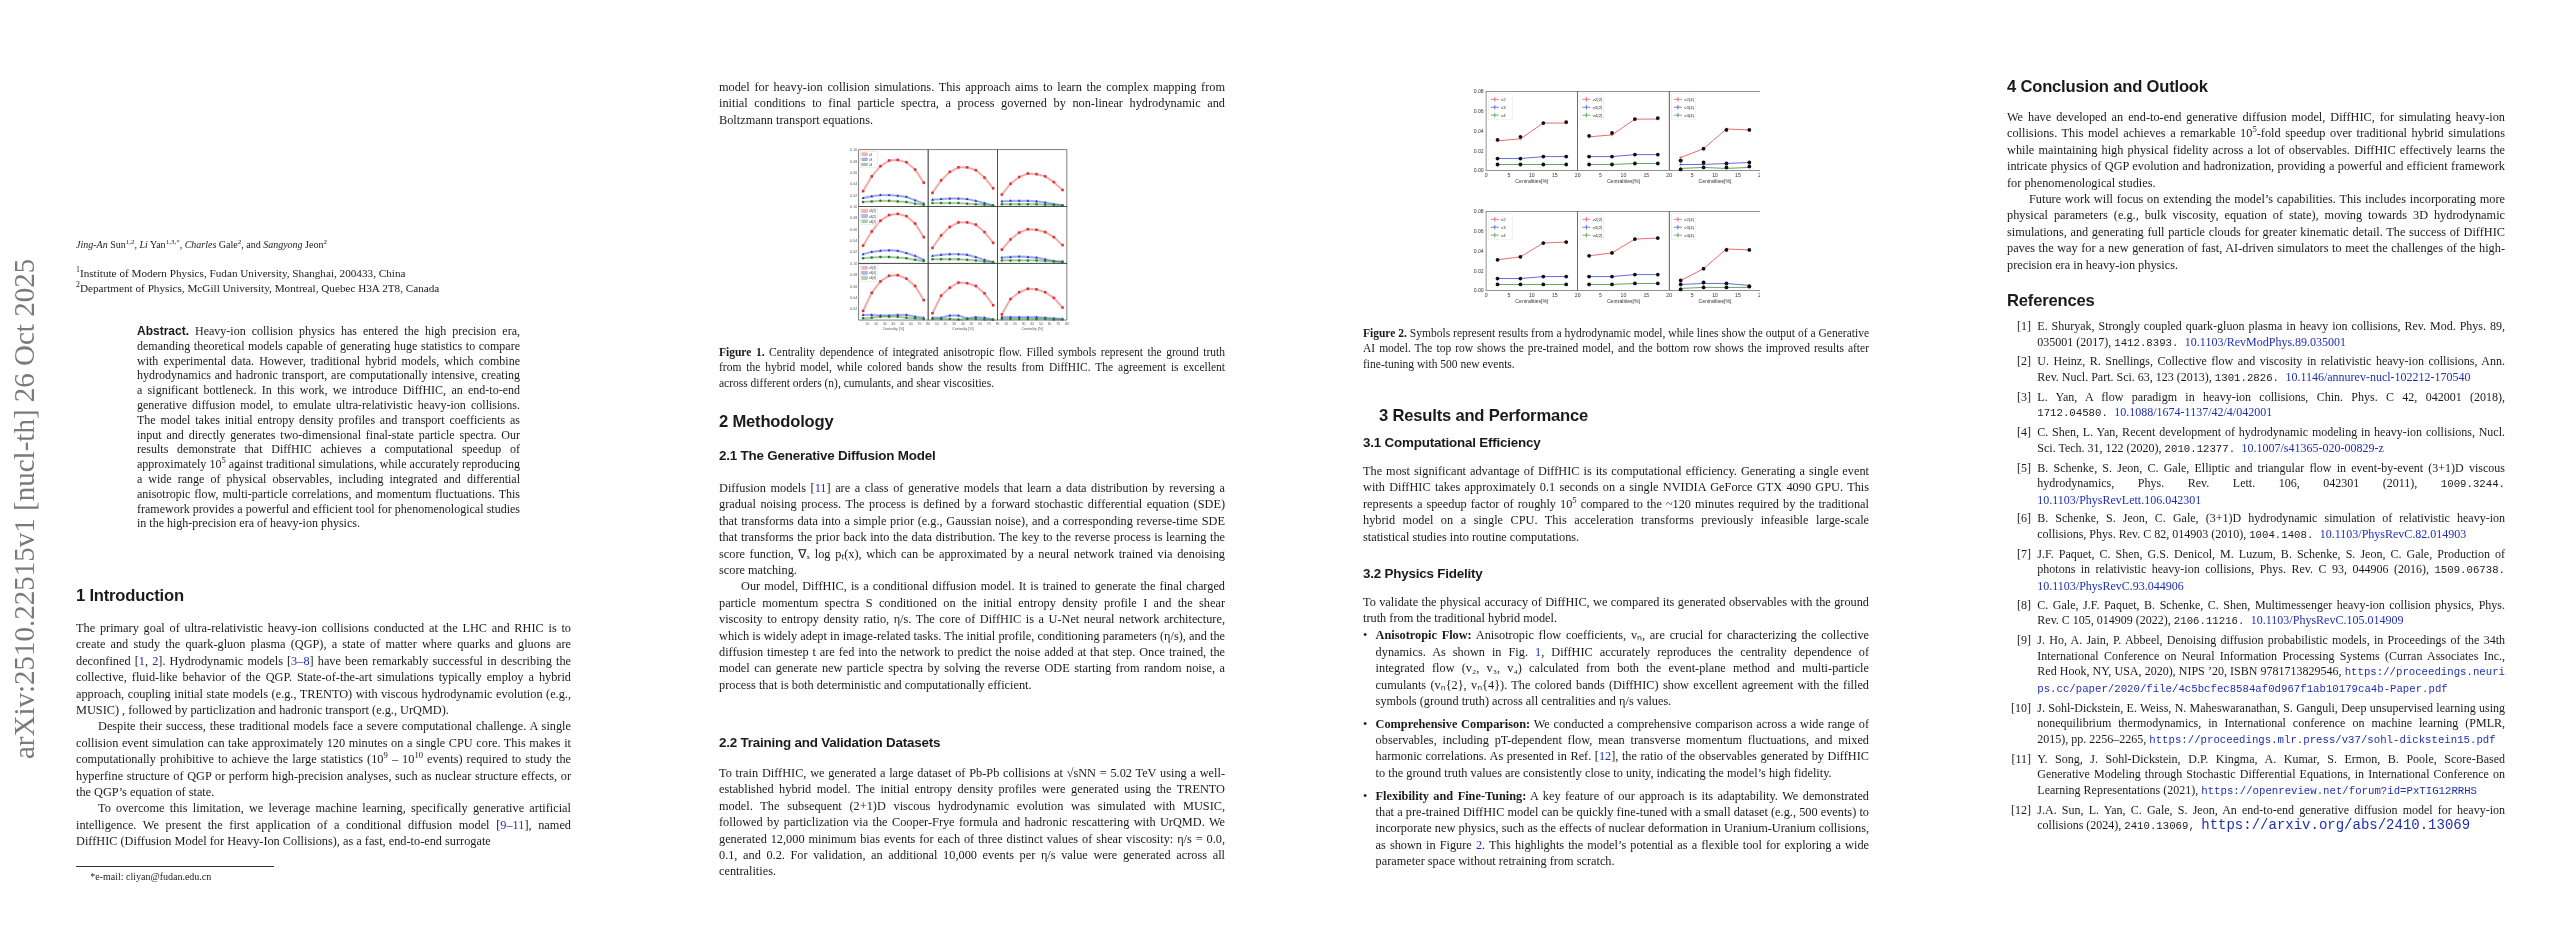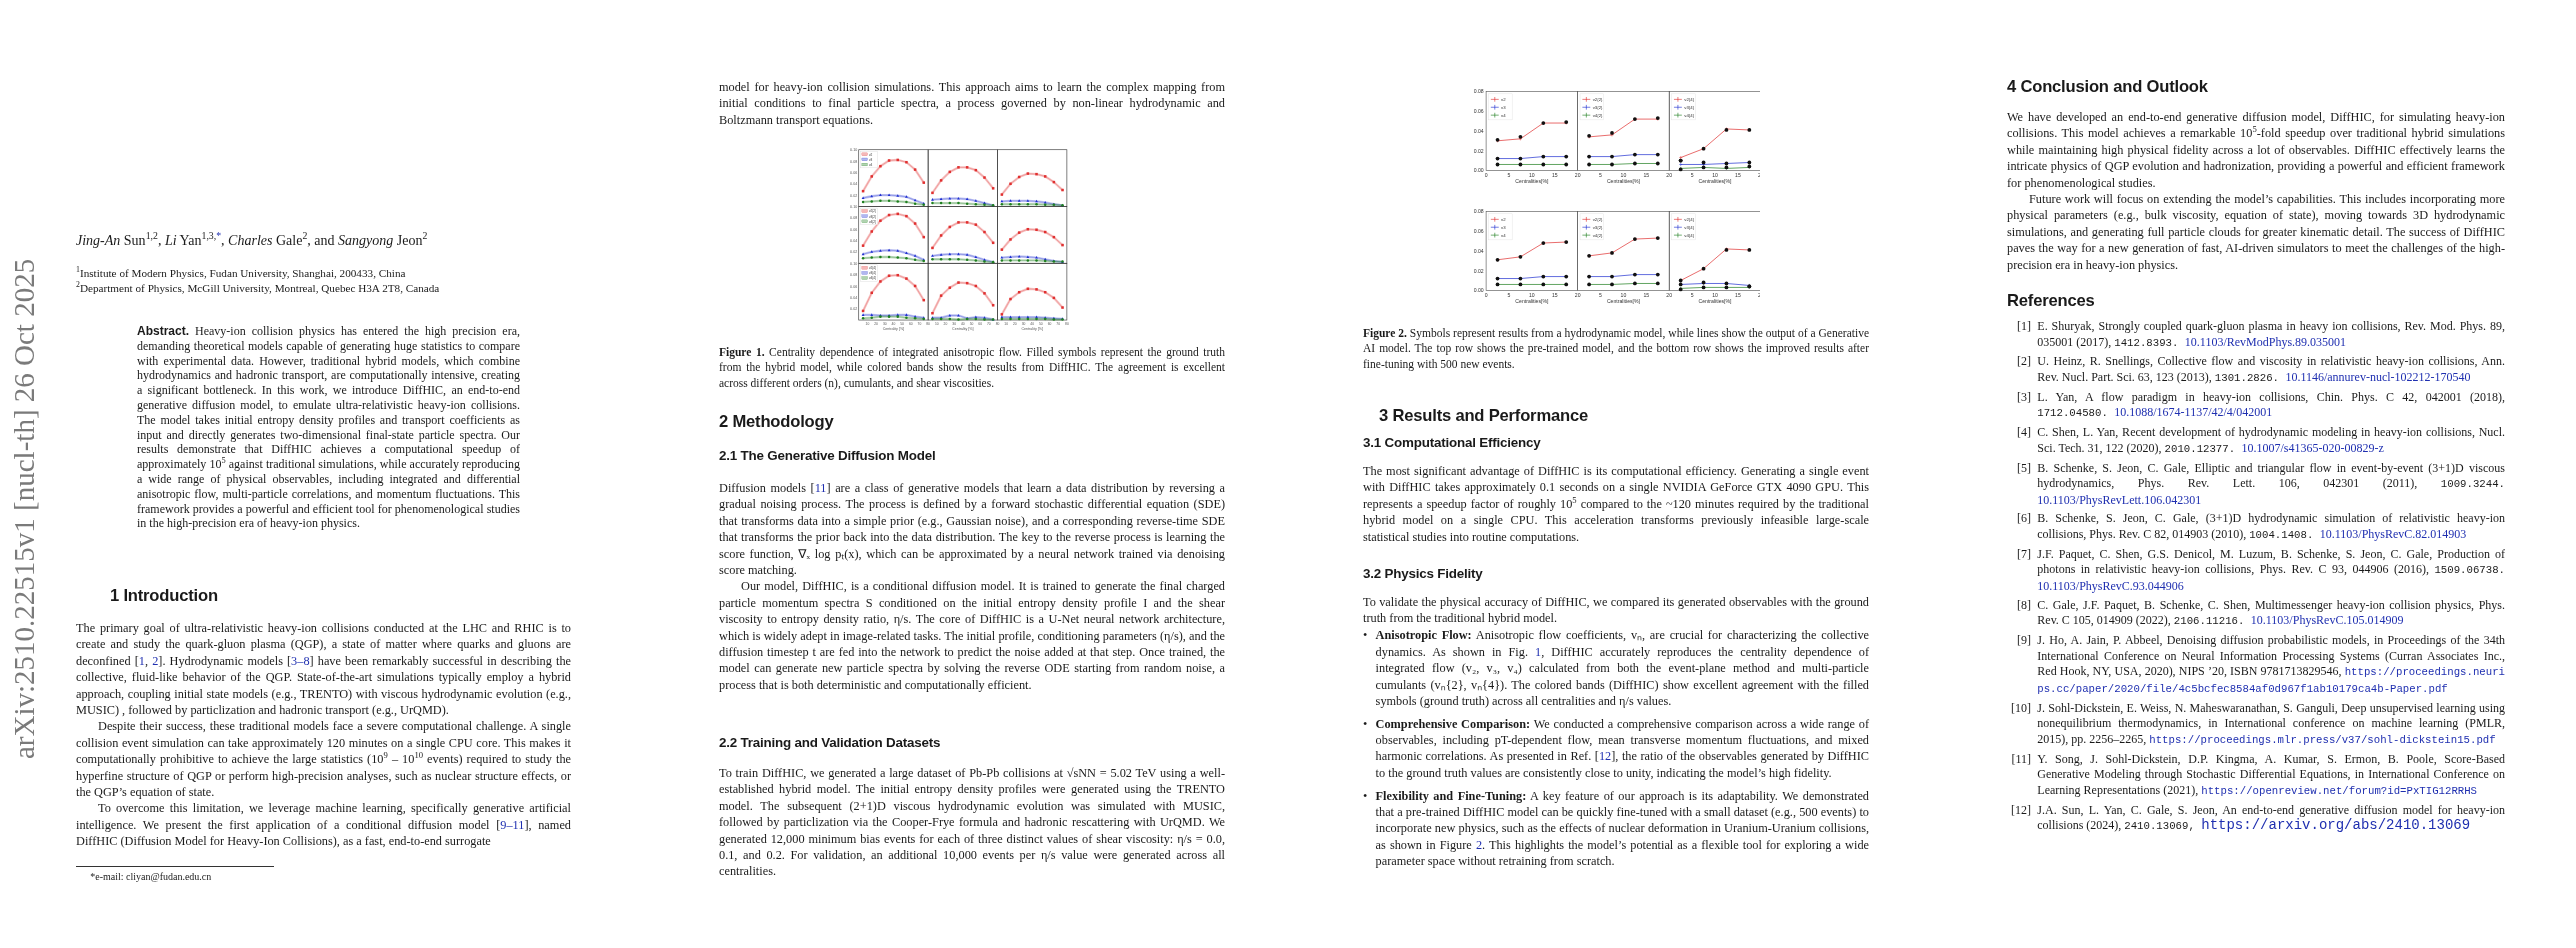"Jing-An Sun1,2, Li Yan1,3,*, Charles" div { font-size: 14px -> 10px; top: 233px -> 239px }
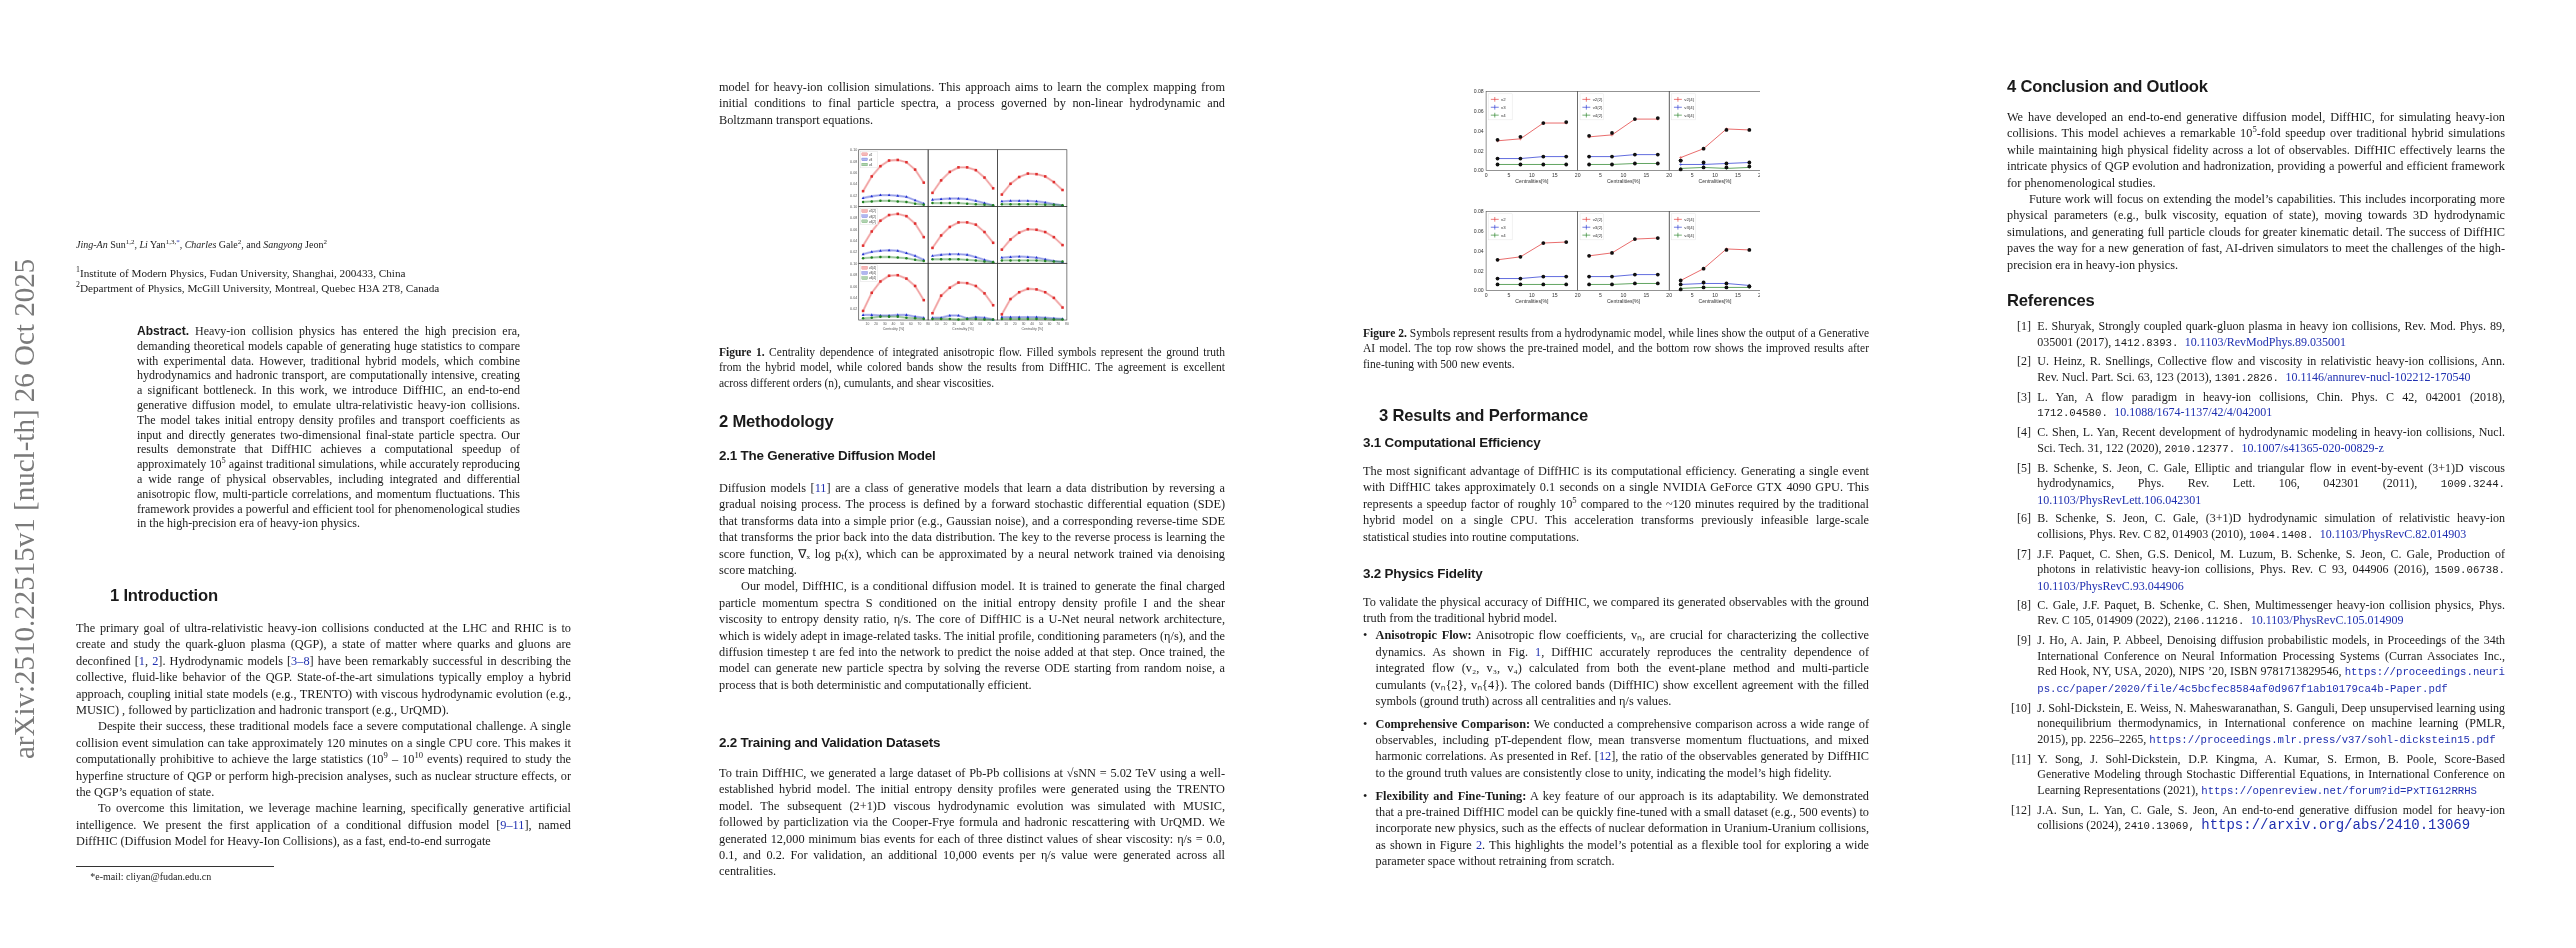"1 Introduction" div.h1 { margin-left: 34px -> none }
